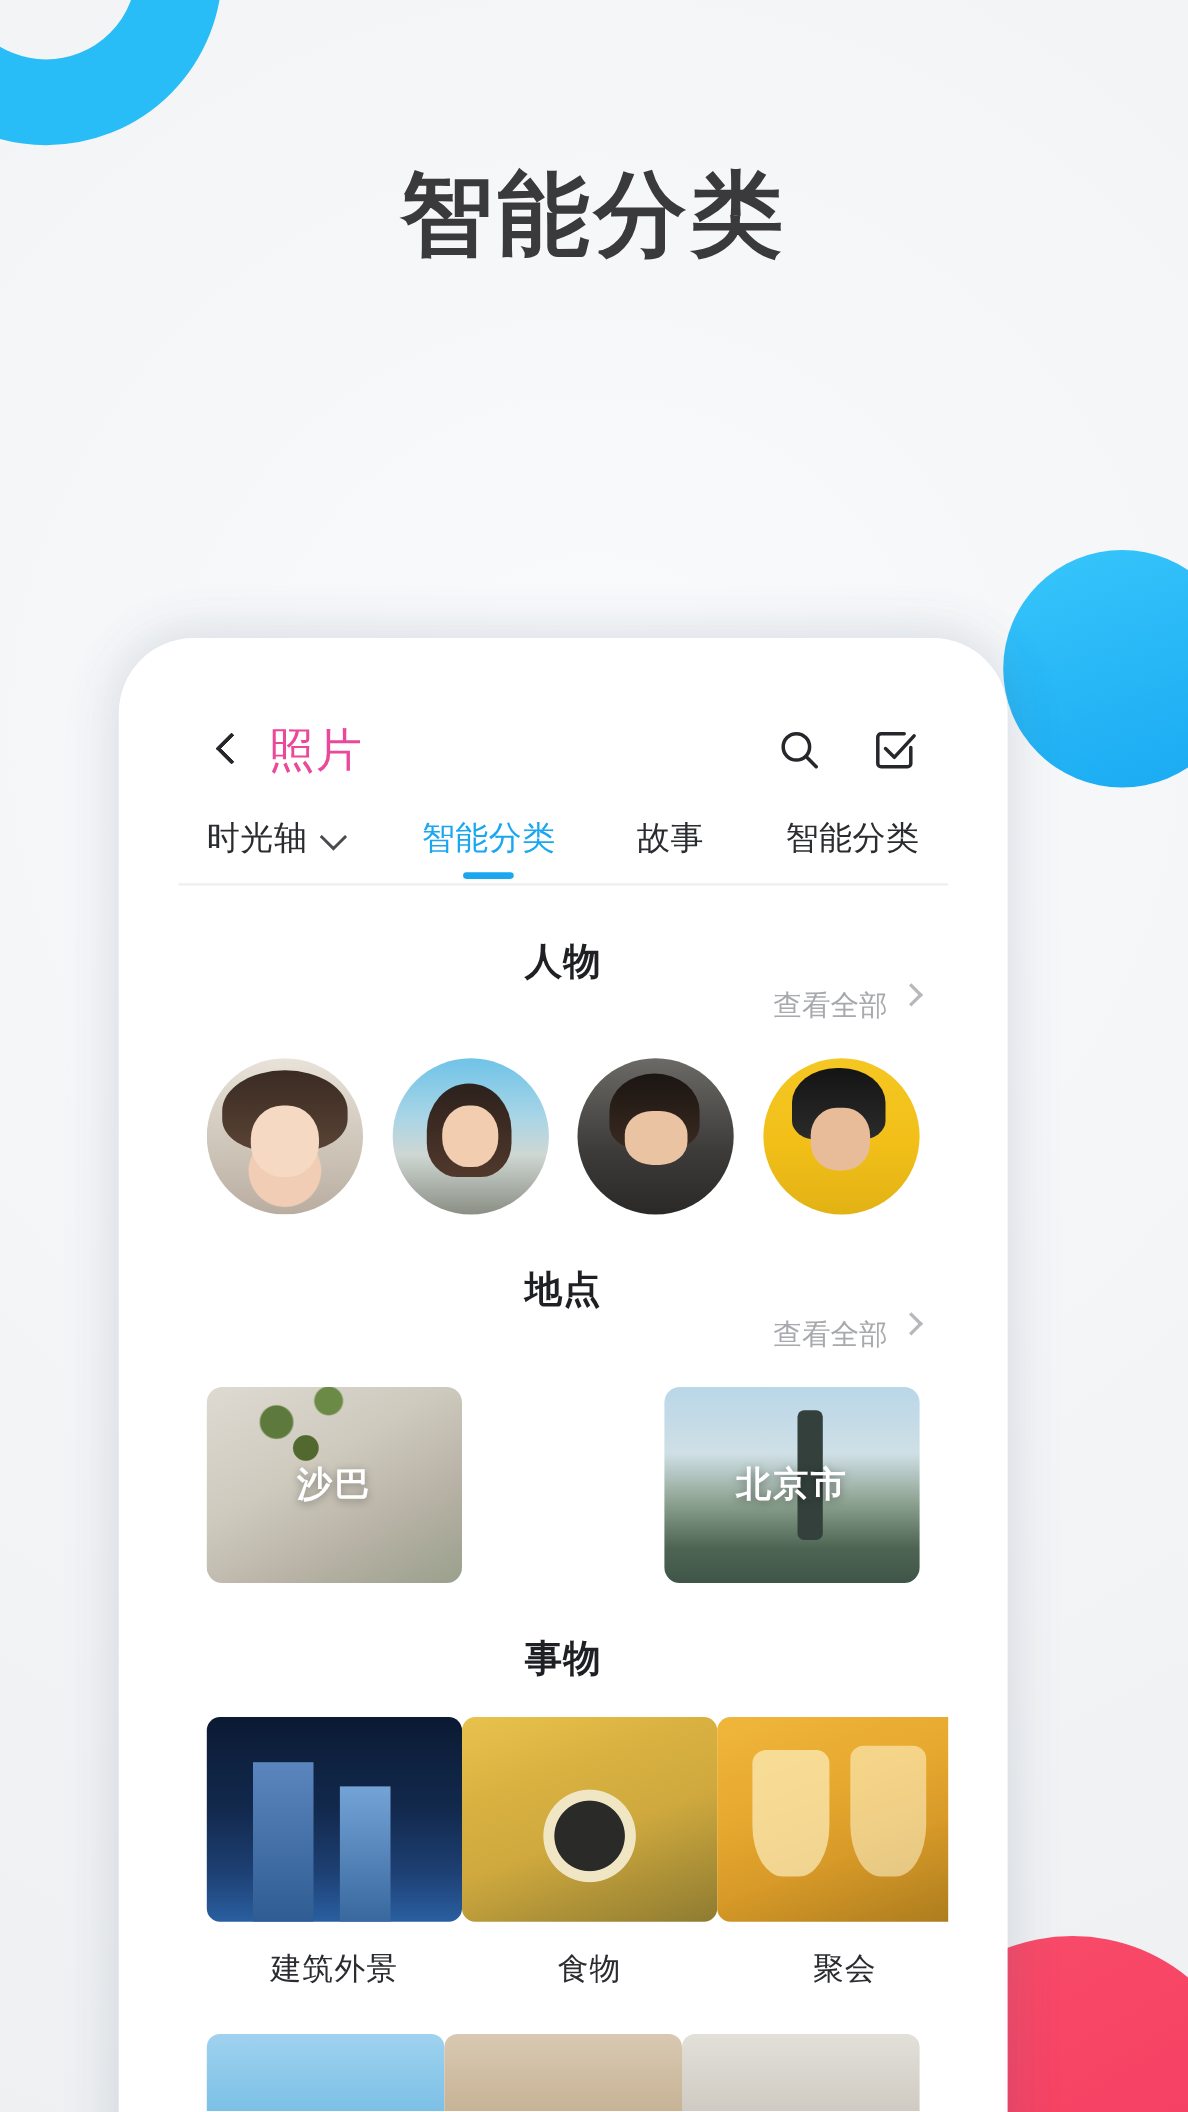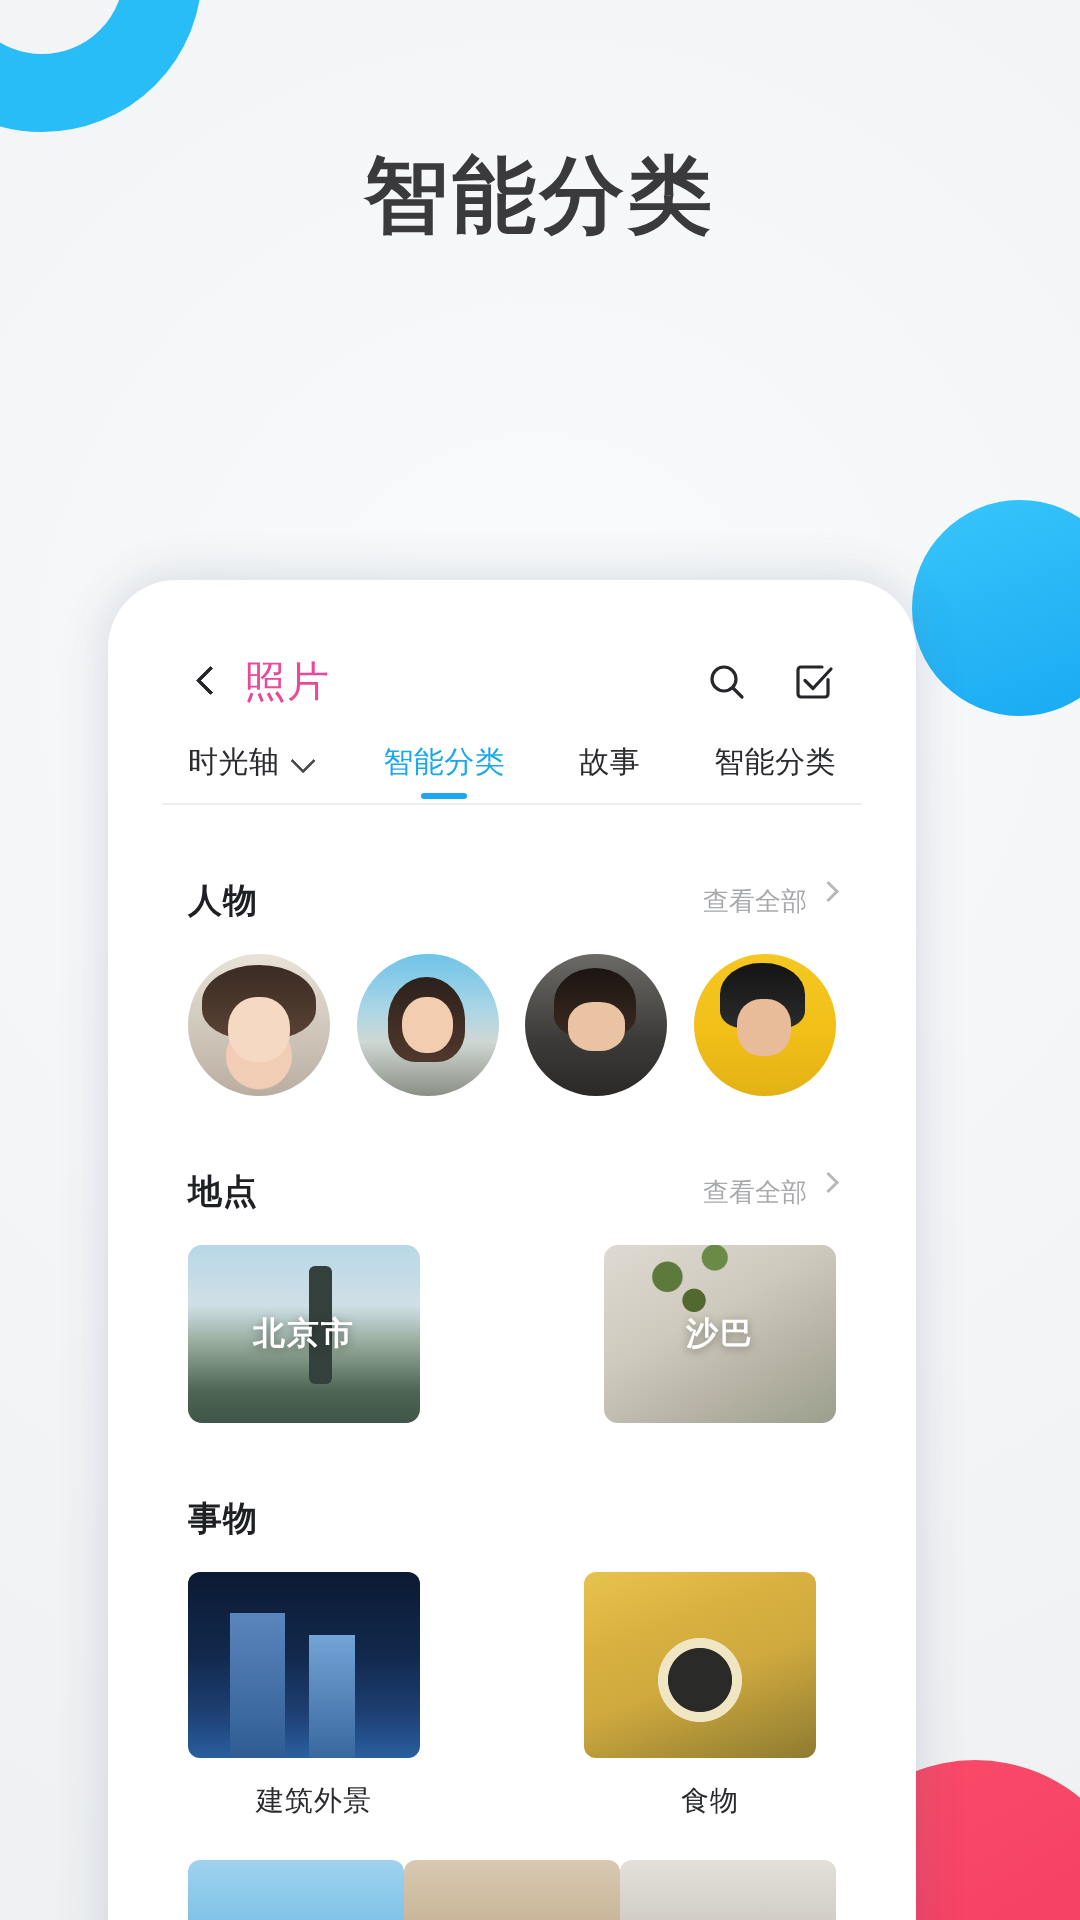"人物" .sec-head { flex-direction: none -> column; margin-top: 73px -> 46px }
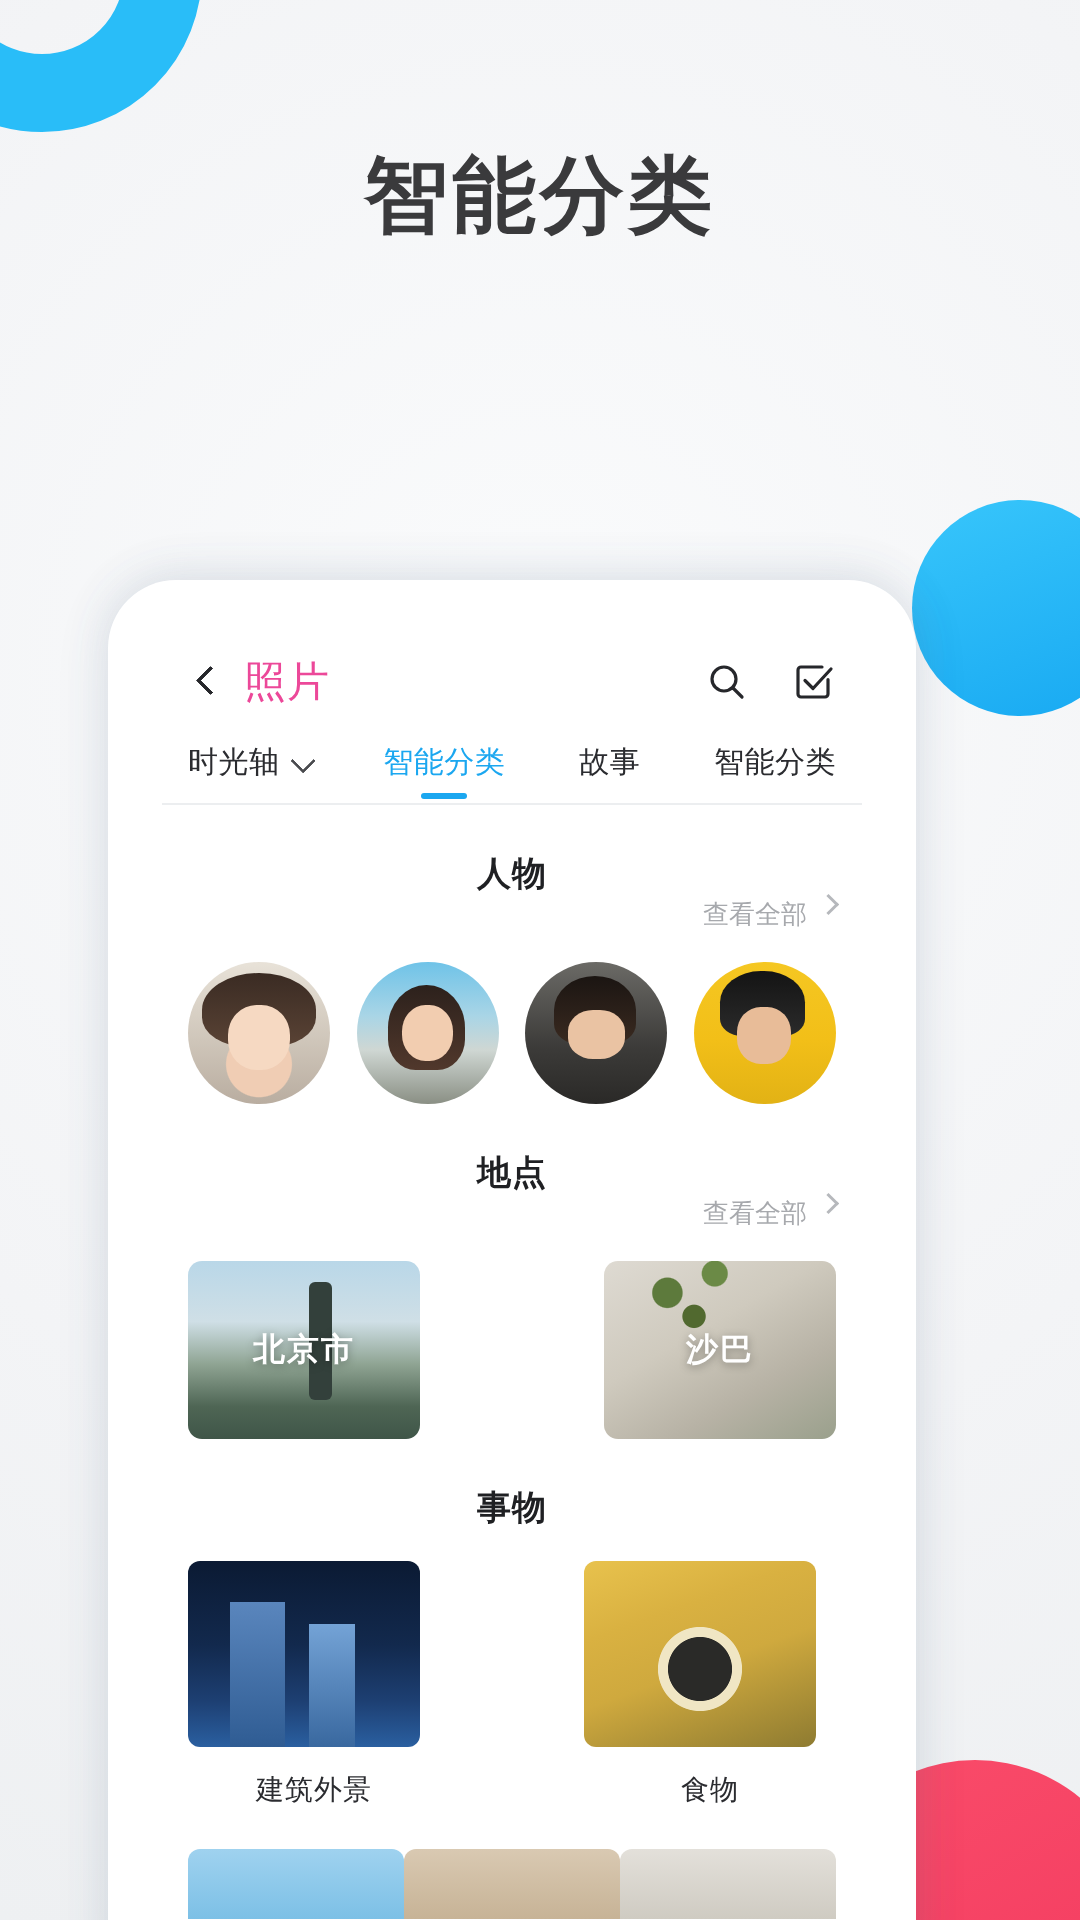"北京市" div.place { order: before "沙巴" -> after "沙巴" }
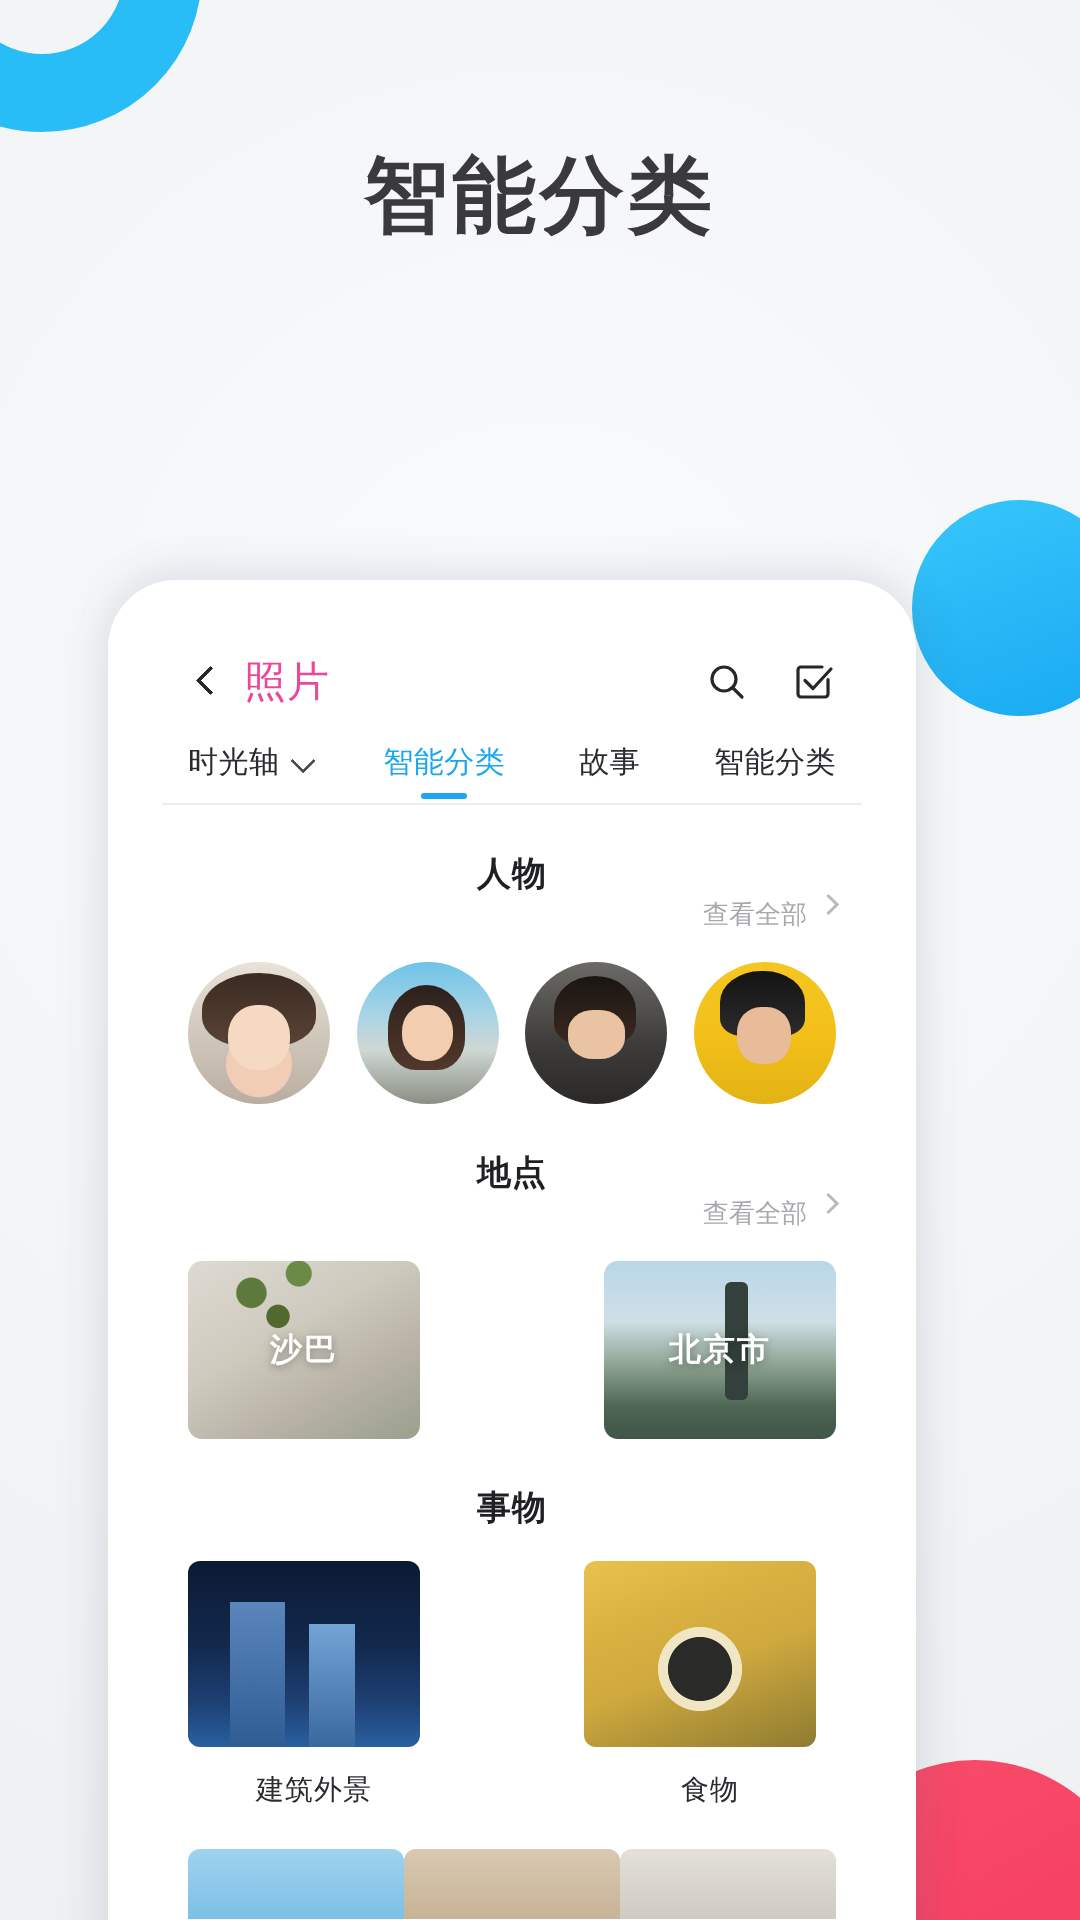"聚会" div.thing { html: none -> <div> <div></div> <div>聚会</div> </div> }
